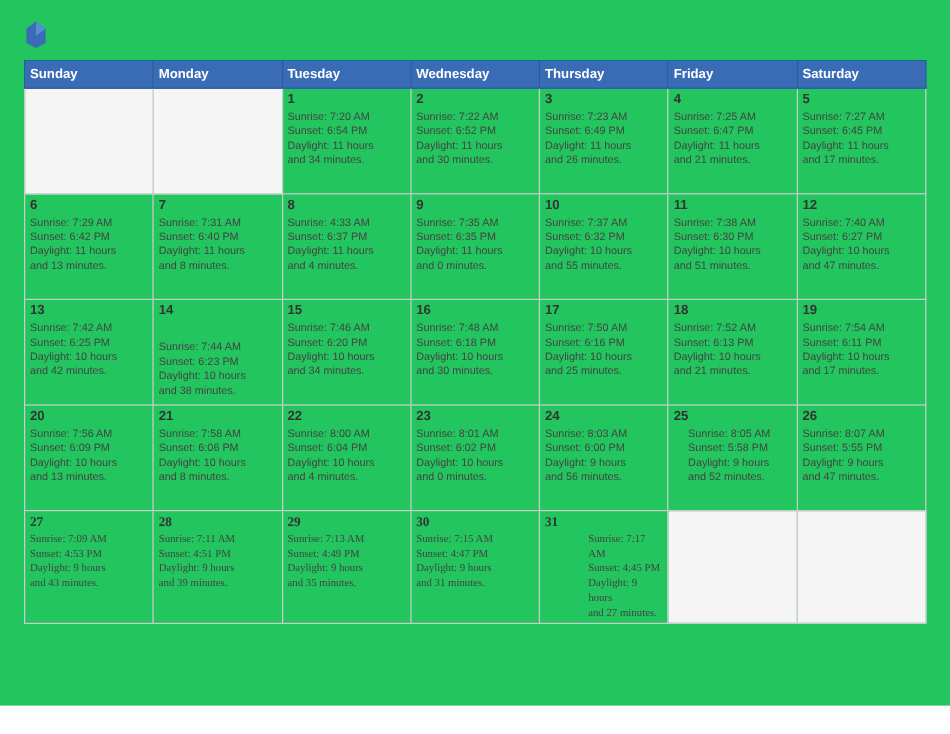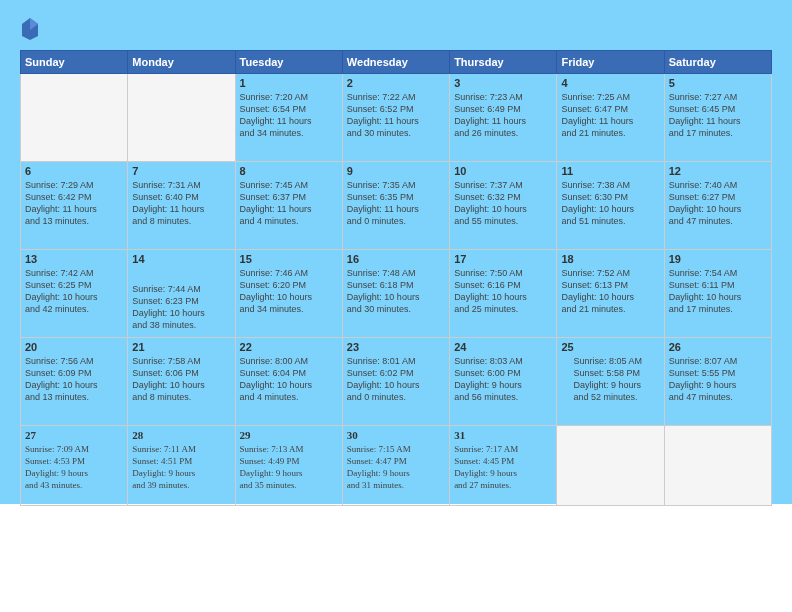"Sunday" .page { background: #7dd3fc -> #22c55e; height: 504px -> 588px }
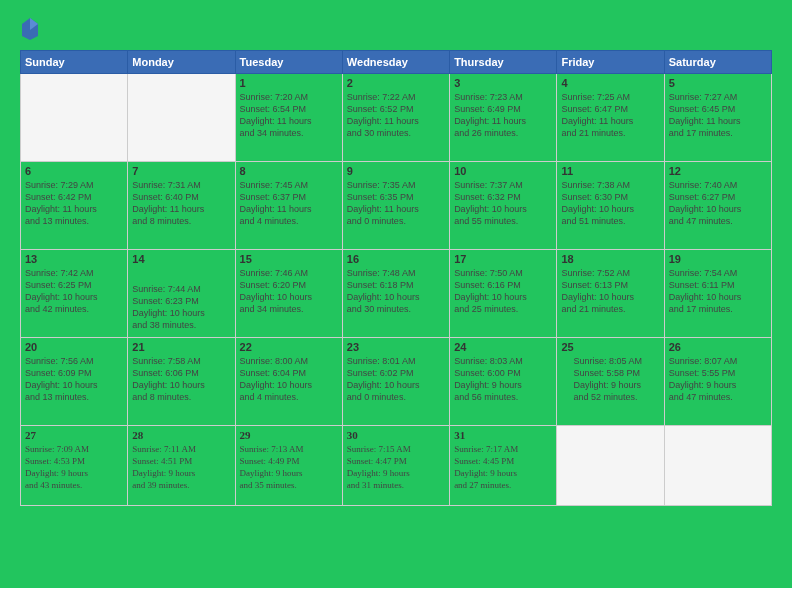"Sunrise: 7:45 AM" div.cell-text { text: 7:45 -> 4:33 }
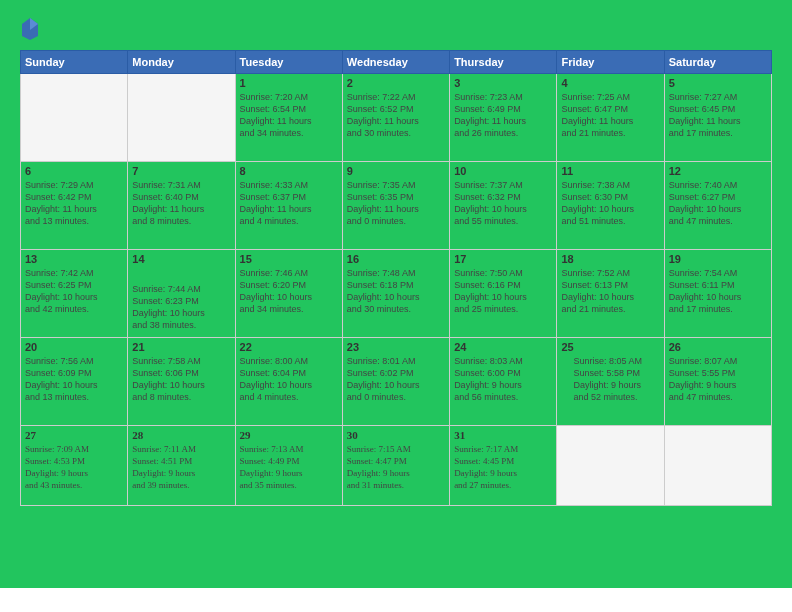"Sunrise: 7:17 AM" div.cell-text { margin-left: none -> 36px }
